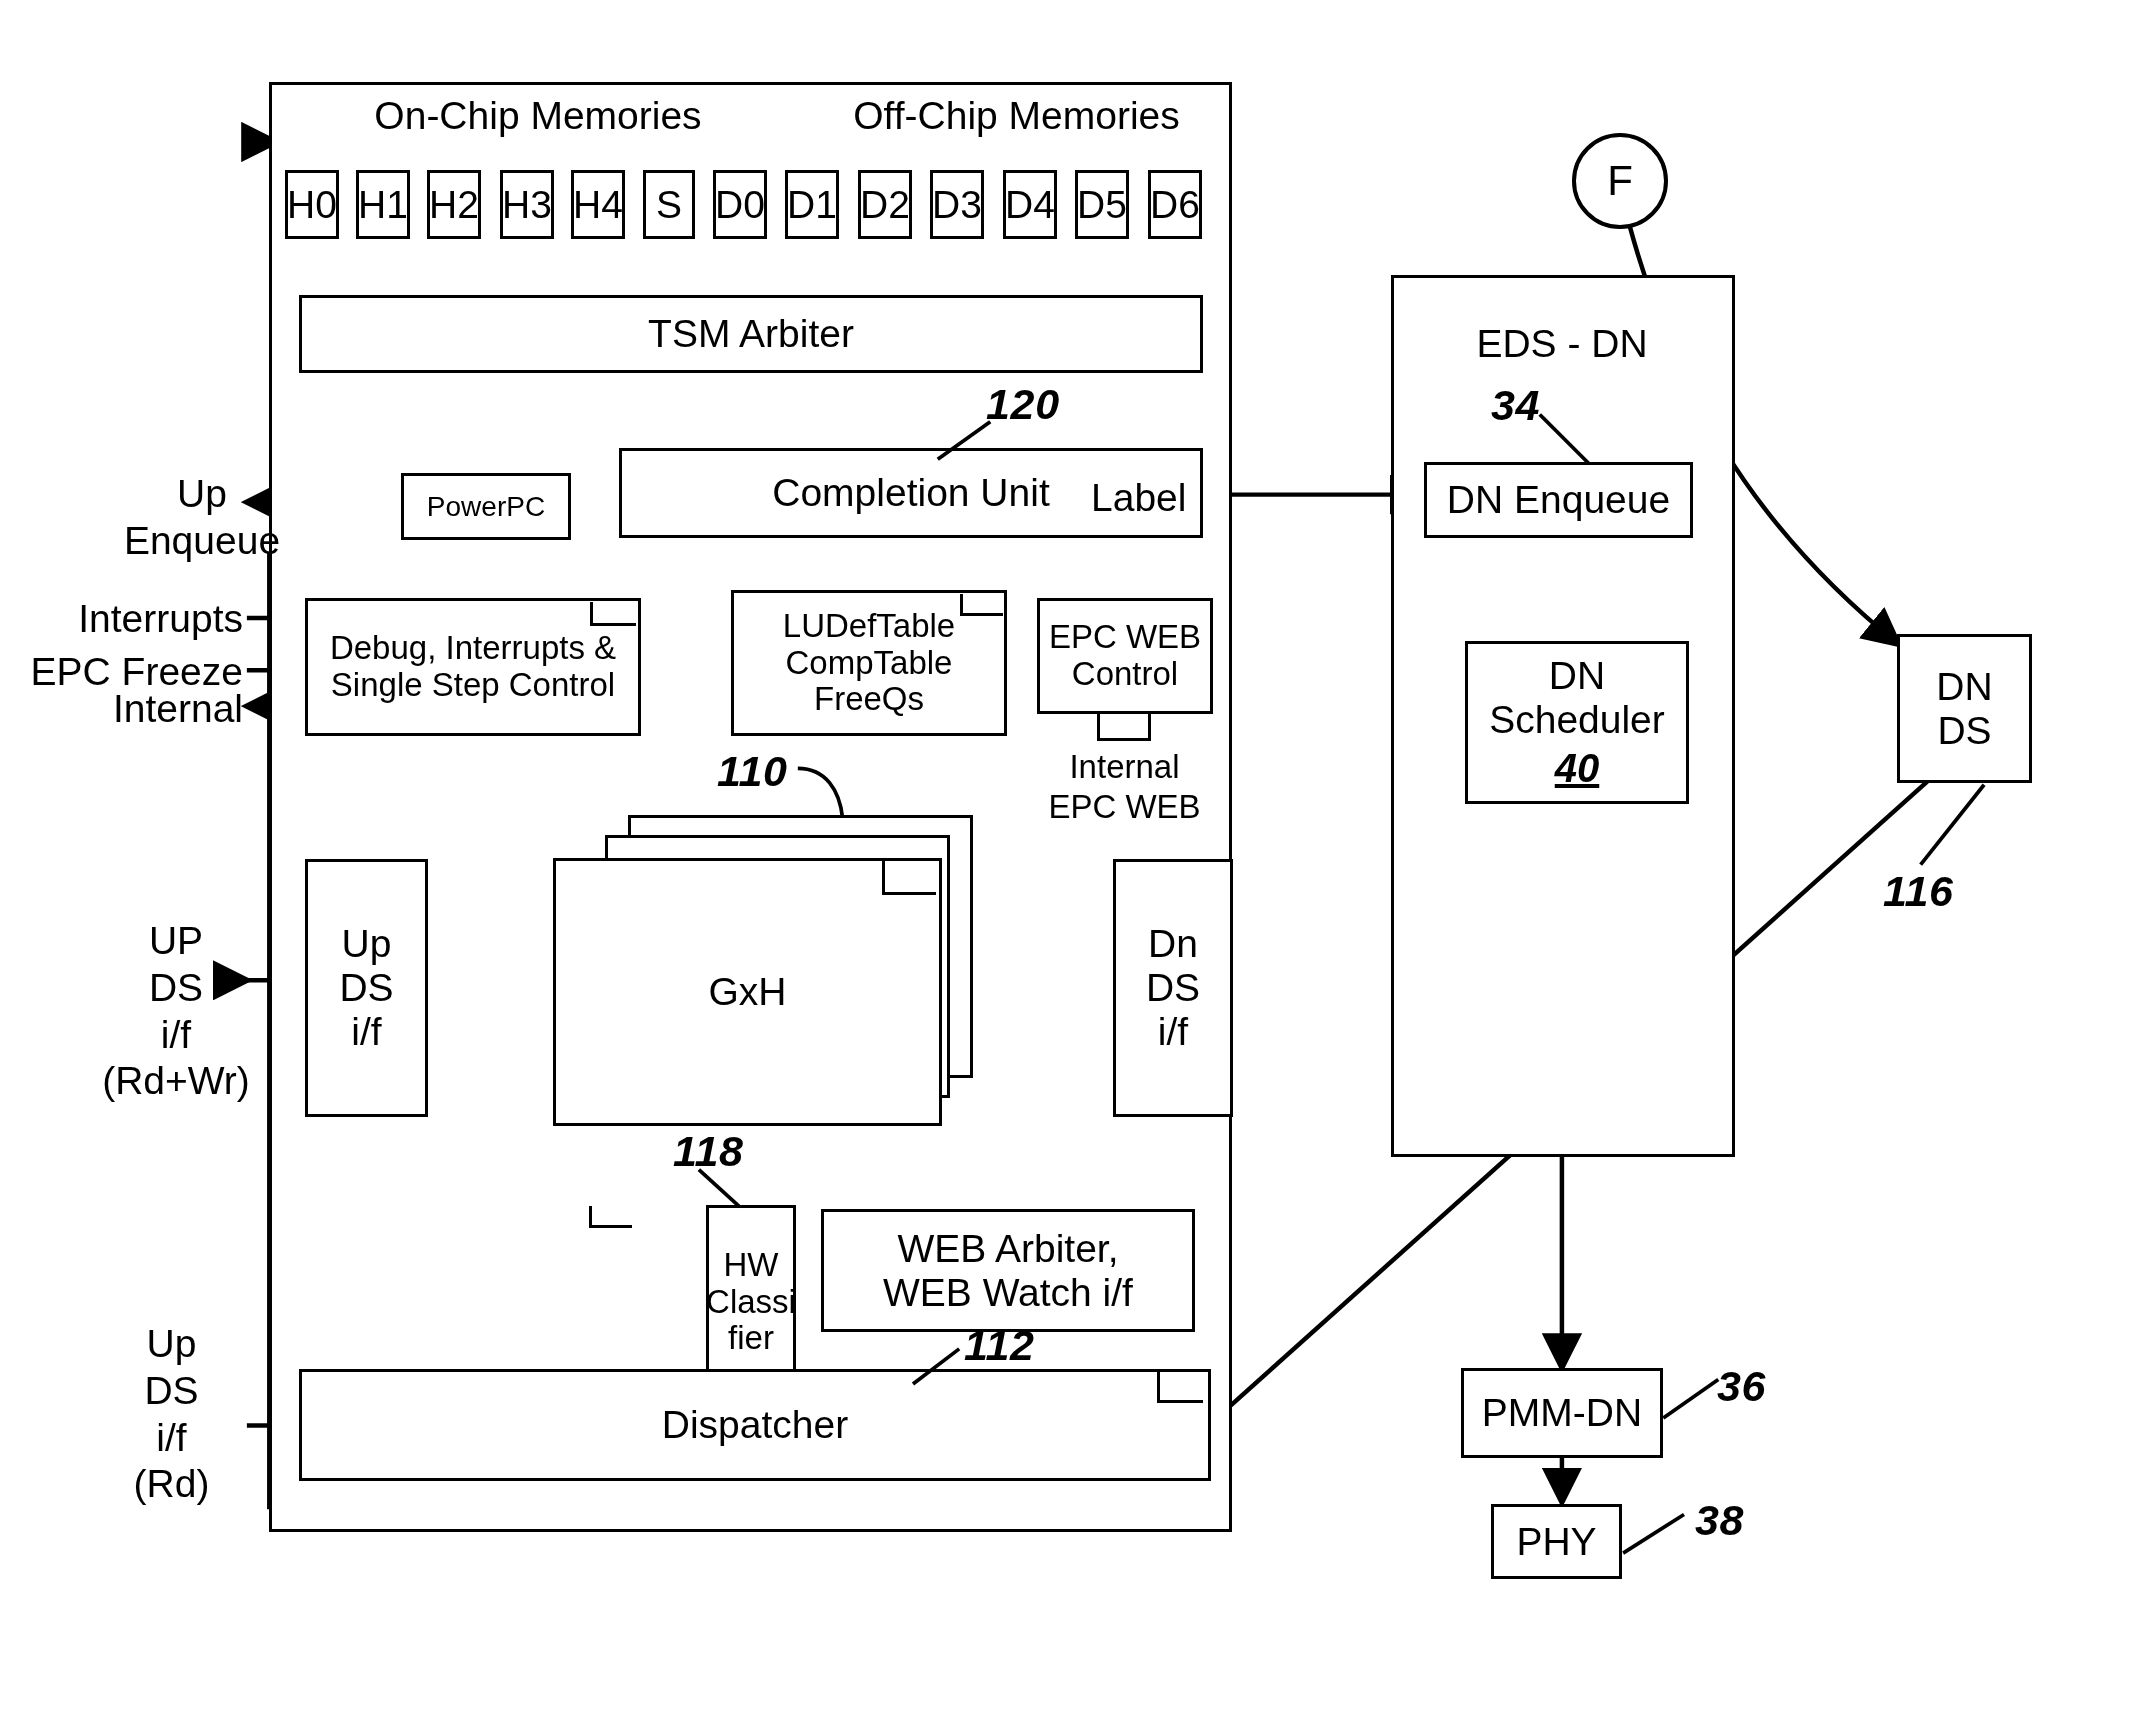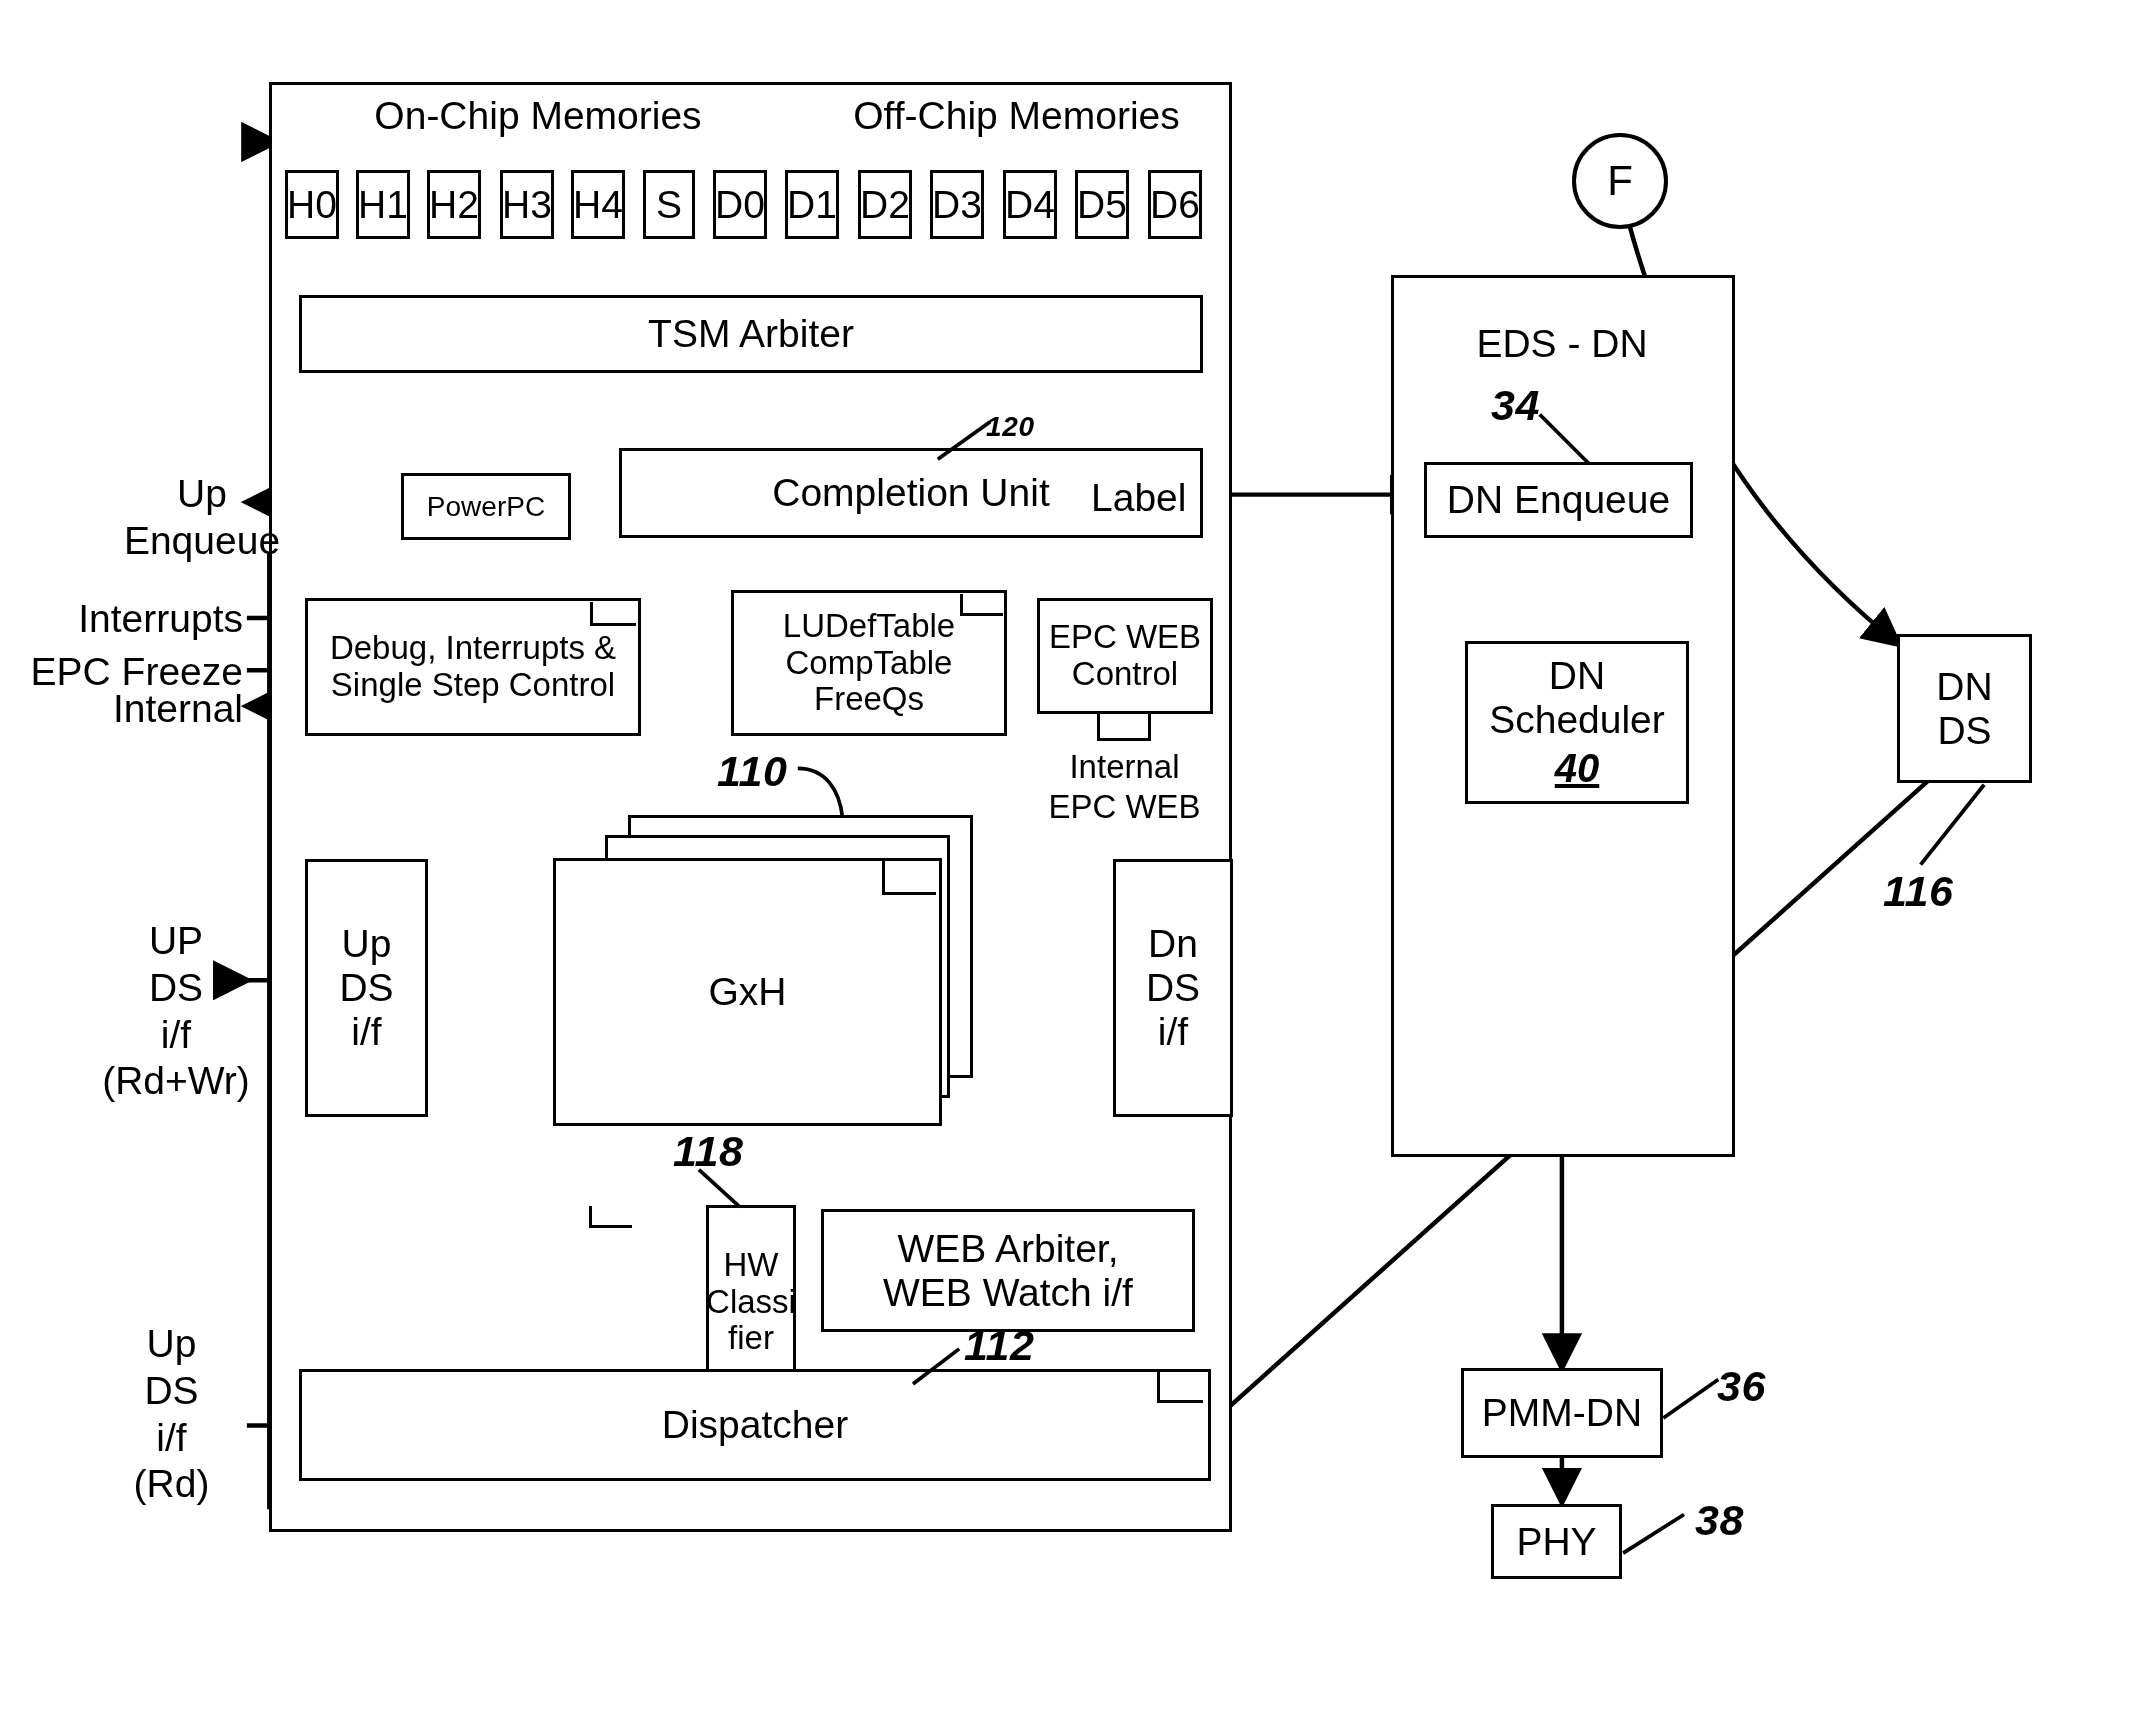"120" div.ref { font-size: 28px -> 43px; top: 411px -> 380px }
